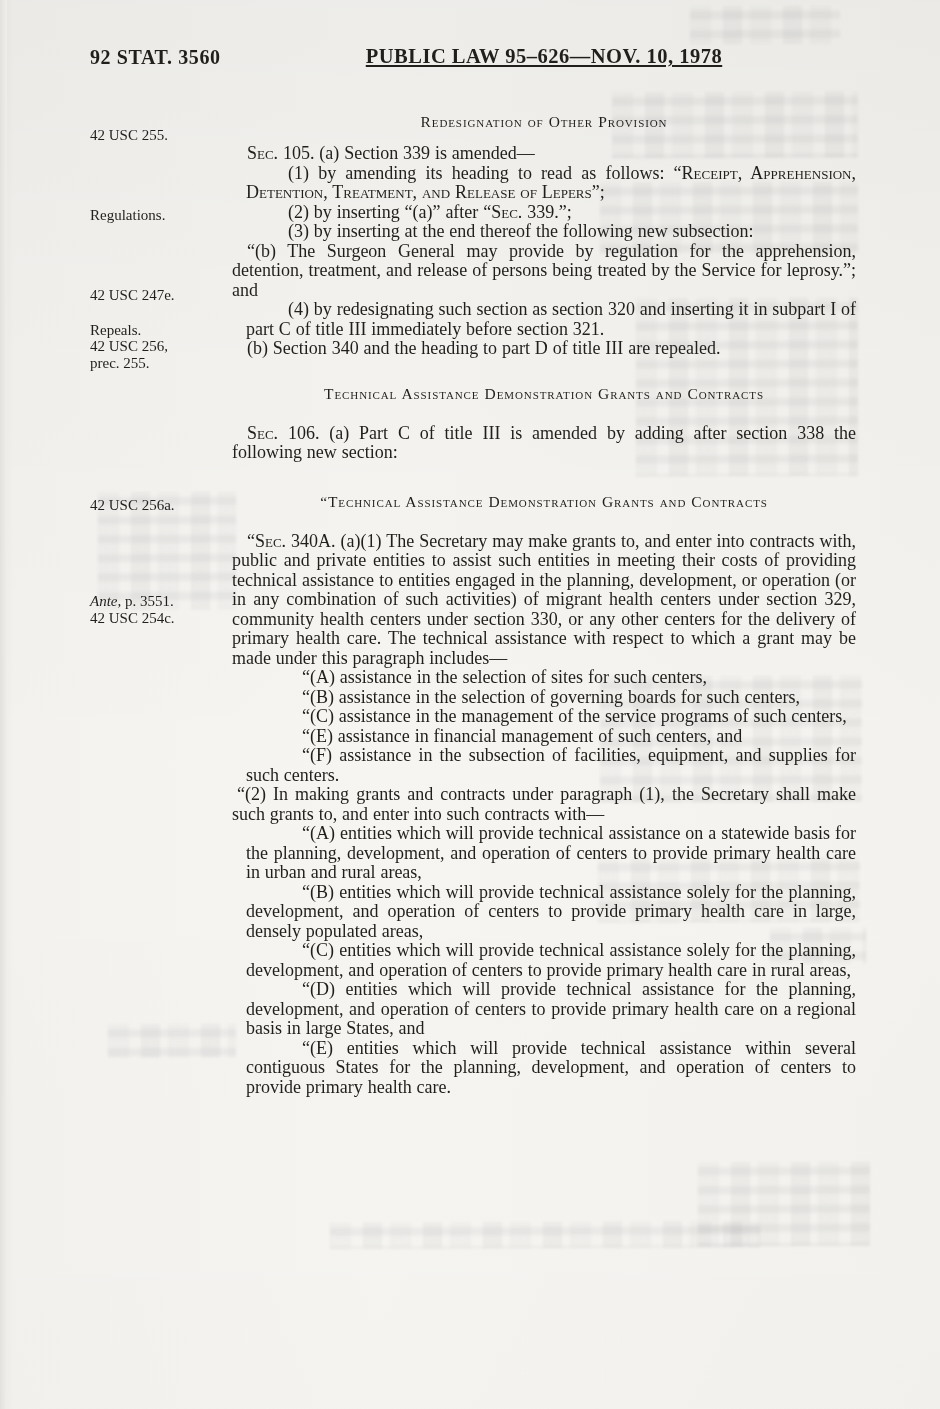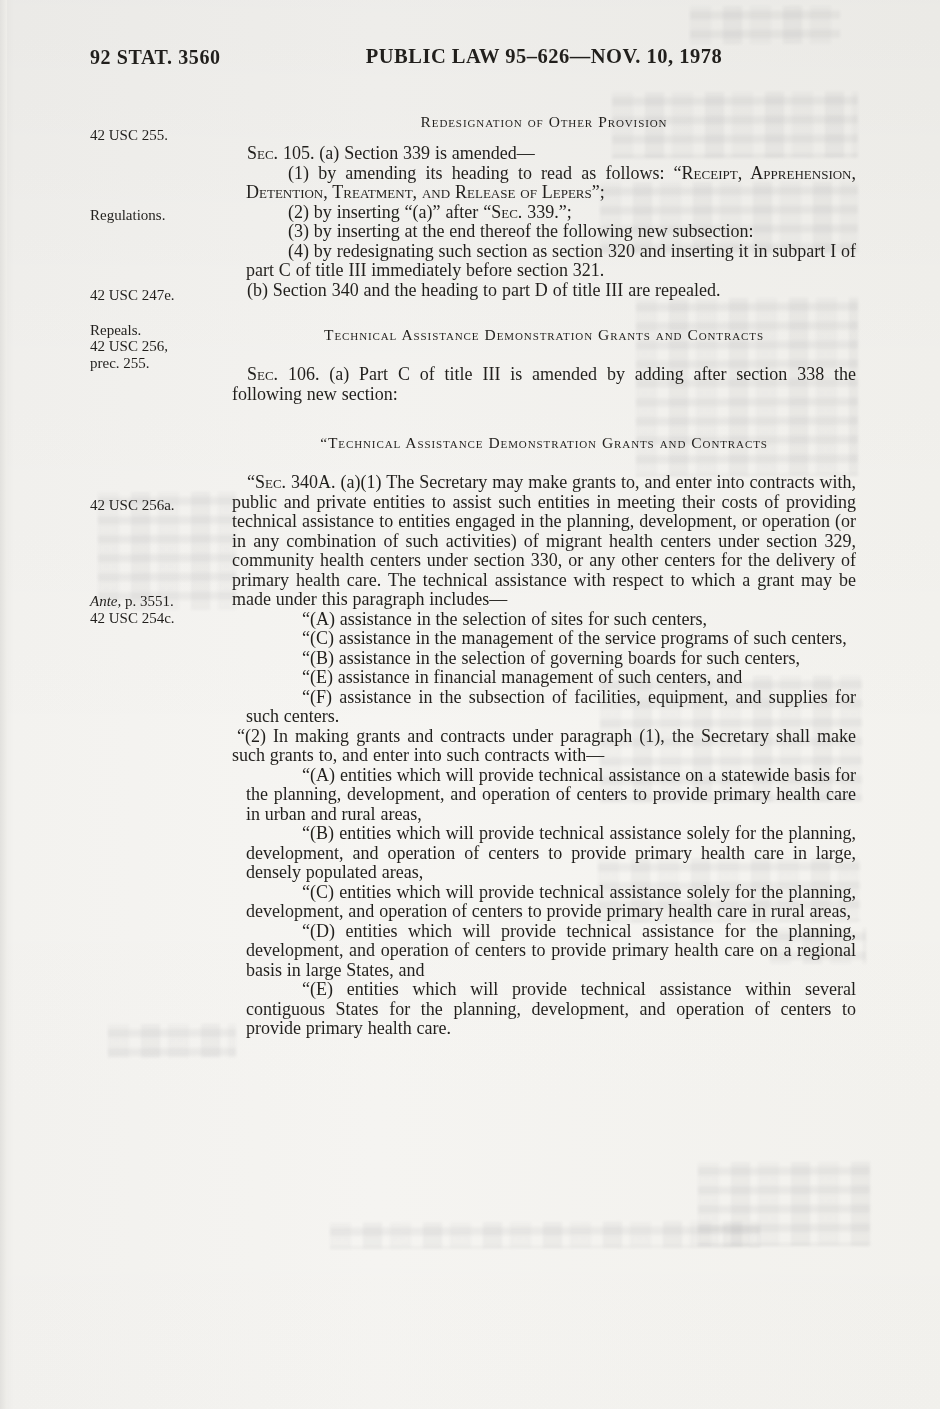"PUBLIC LAW 95–626—NOV. 10, 1978" .law-title { text-decoration: none -> underline }
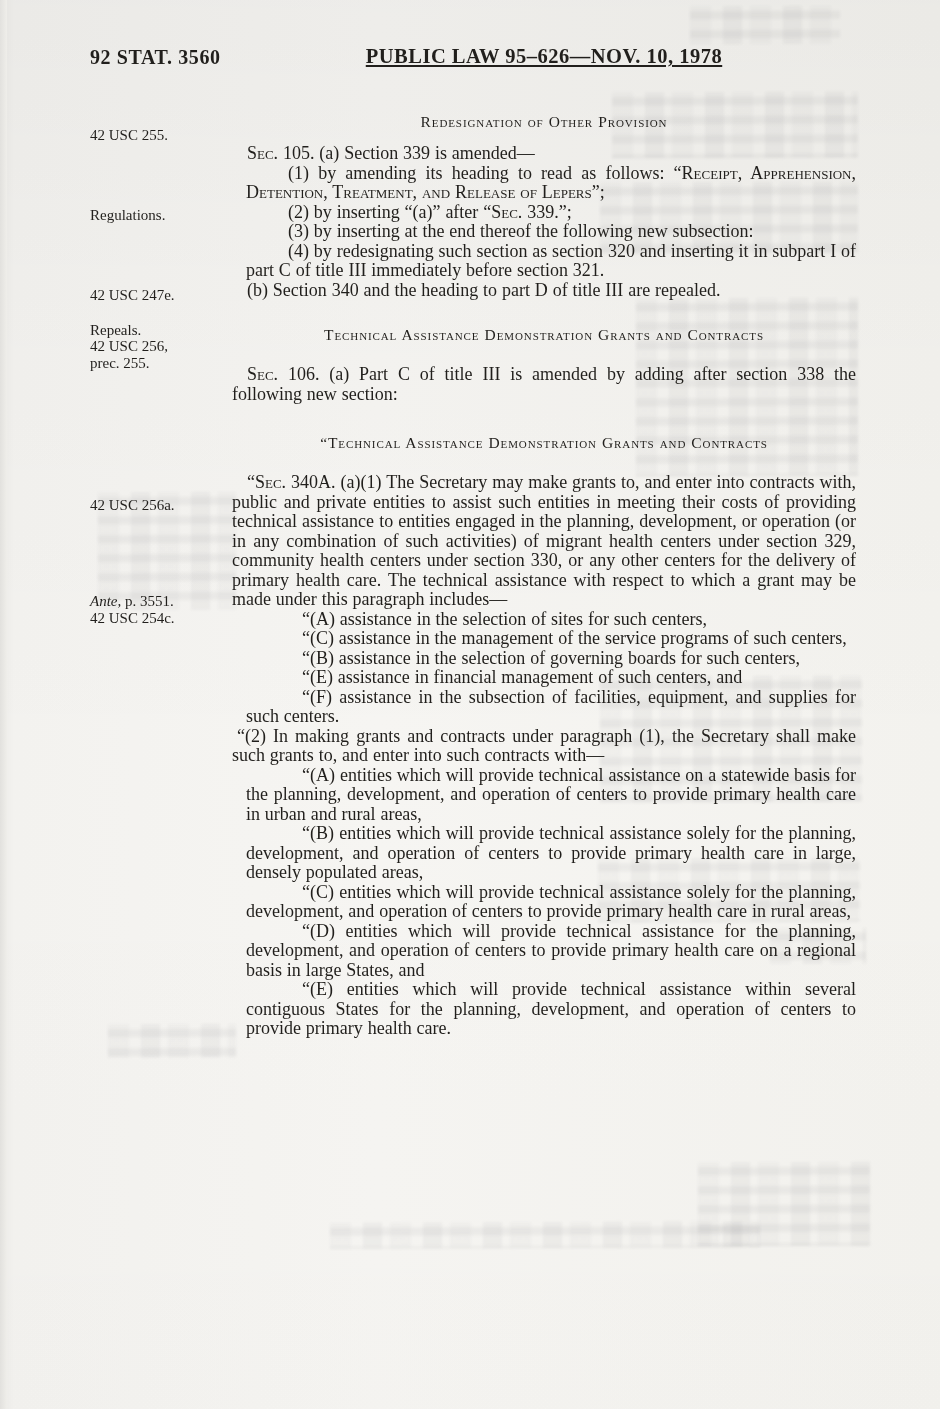"“(b) The Surgeon General may" div.blk { html: none -> <div><span>“(b) The Surgeon General may provide by regulation for the apprehension, detention, treatment, and release of persons being treated by the Service for leprosy.”; and</span></div> }
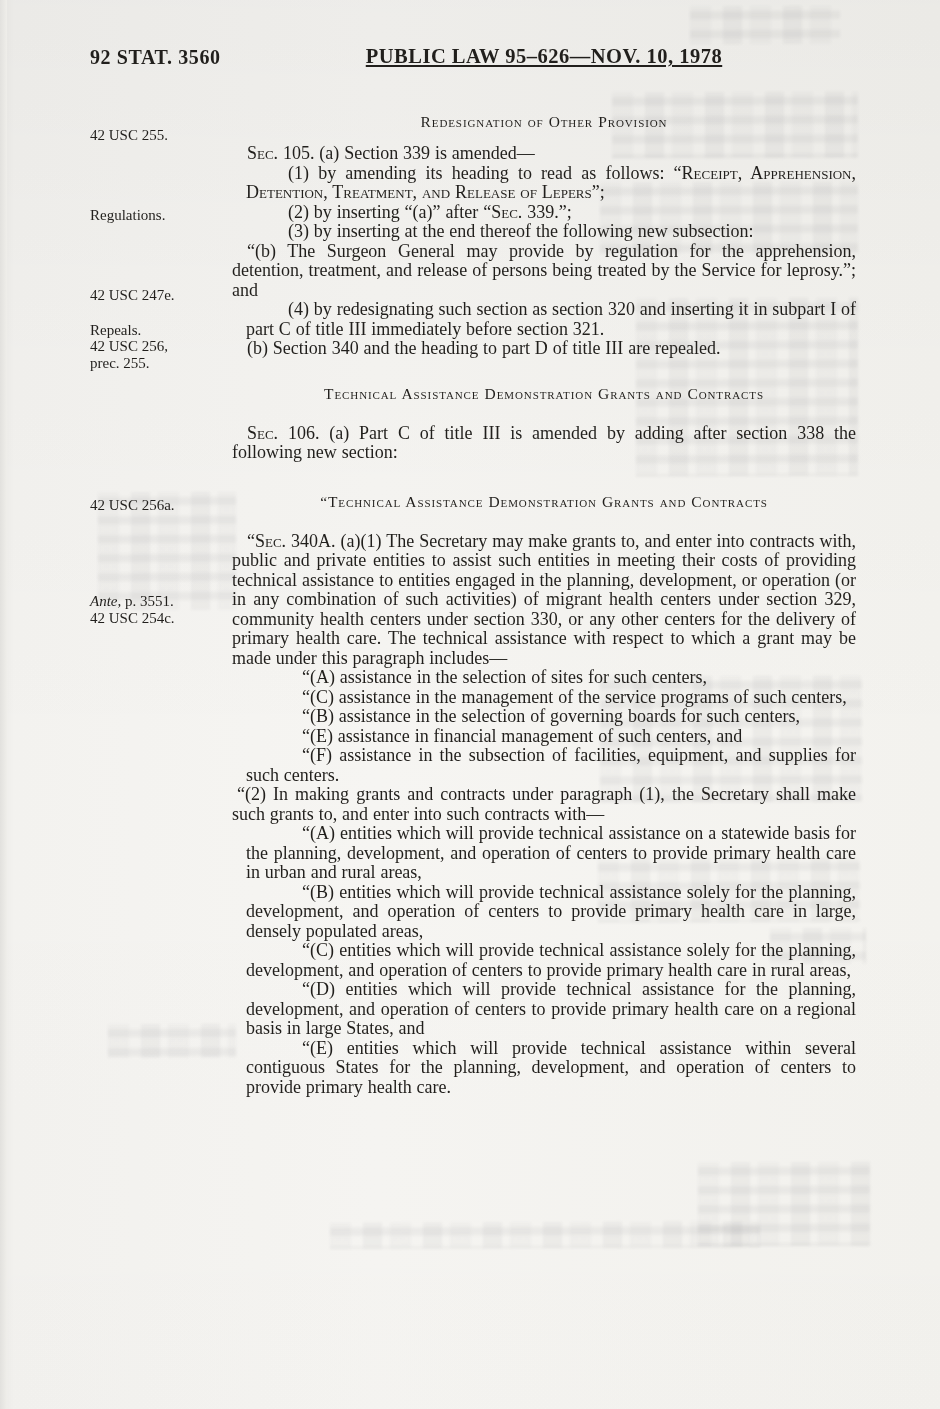"“(C) assistance in the management" div.blk { order: before "“(B) assistance in the selection" -> after "“(B) assistance in the selection" }
